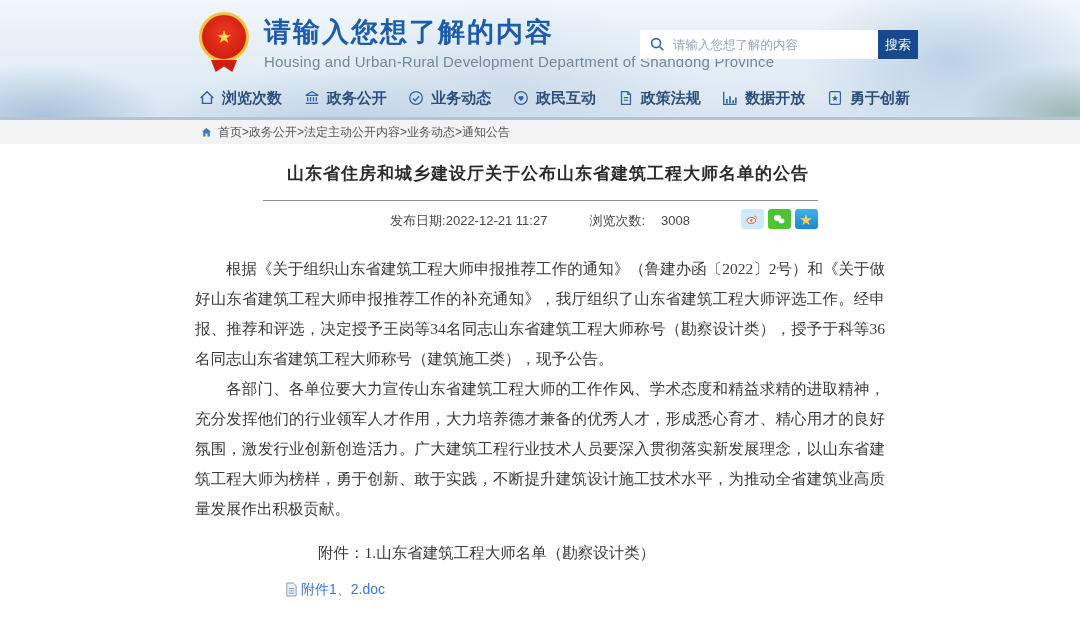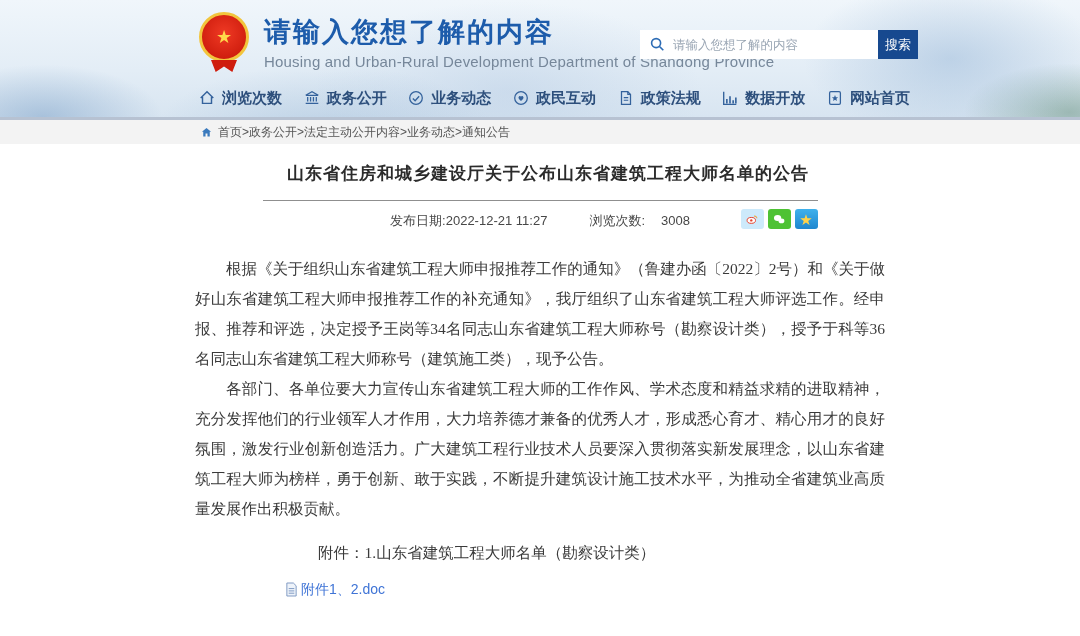"网站首页" span { text: 网站首页 -> 勇于创新 }
